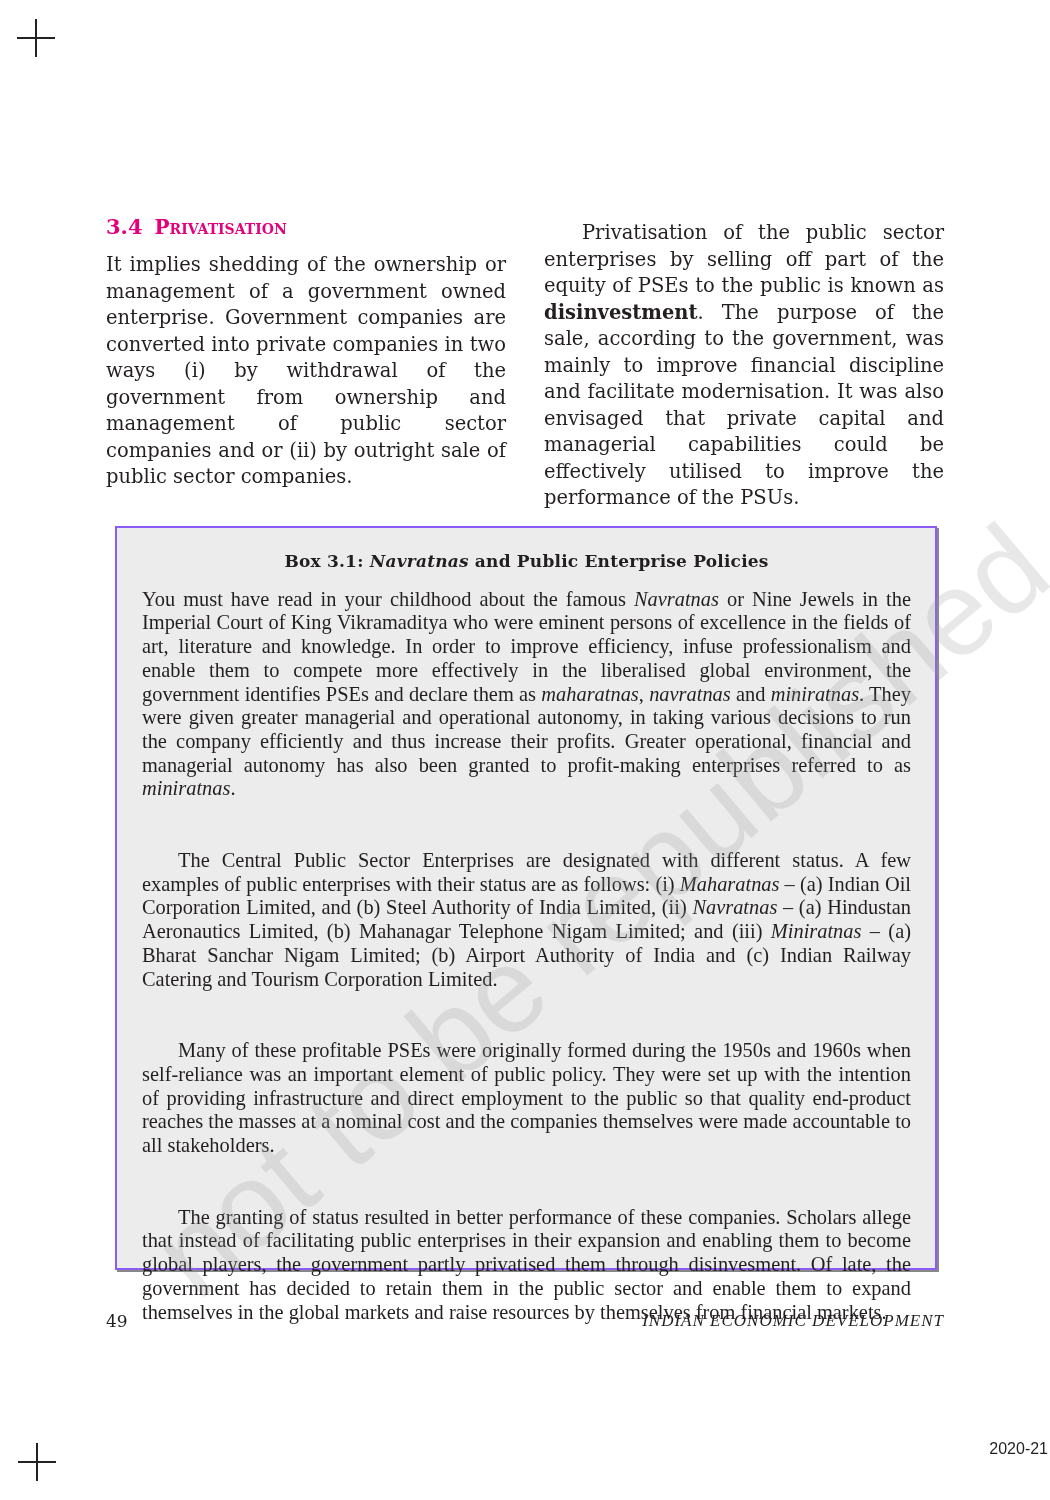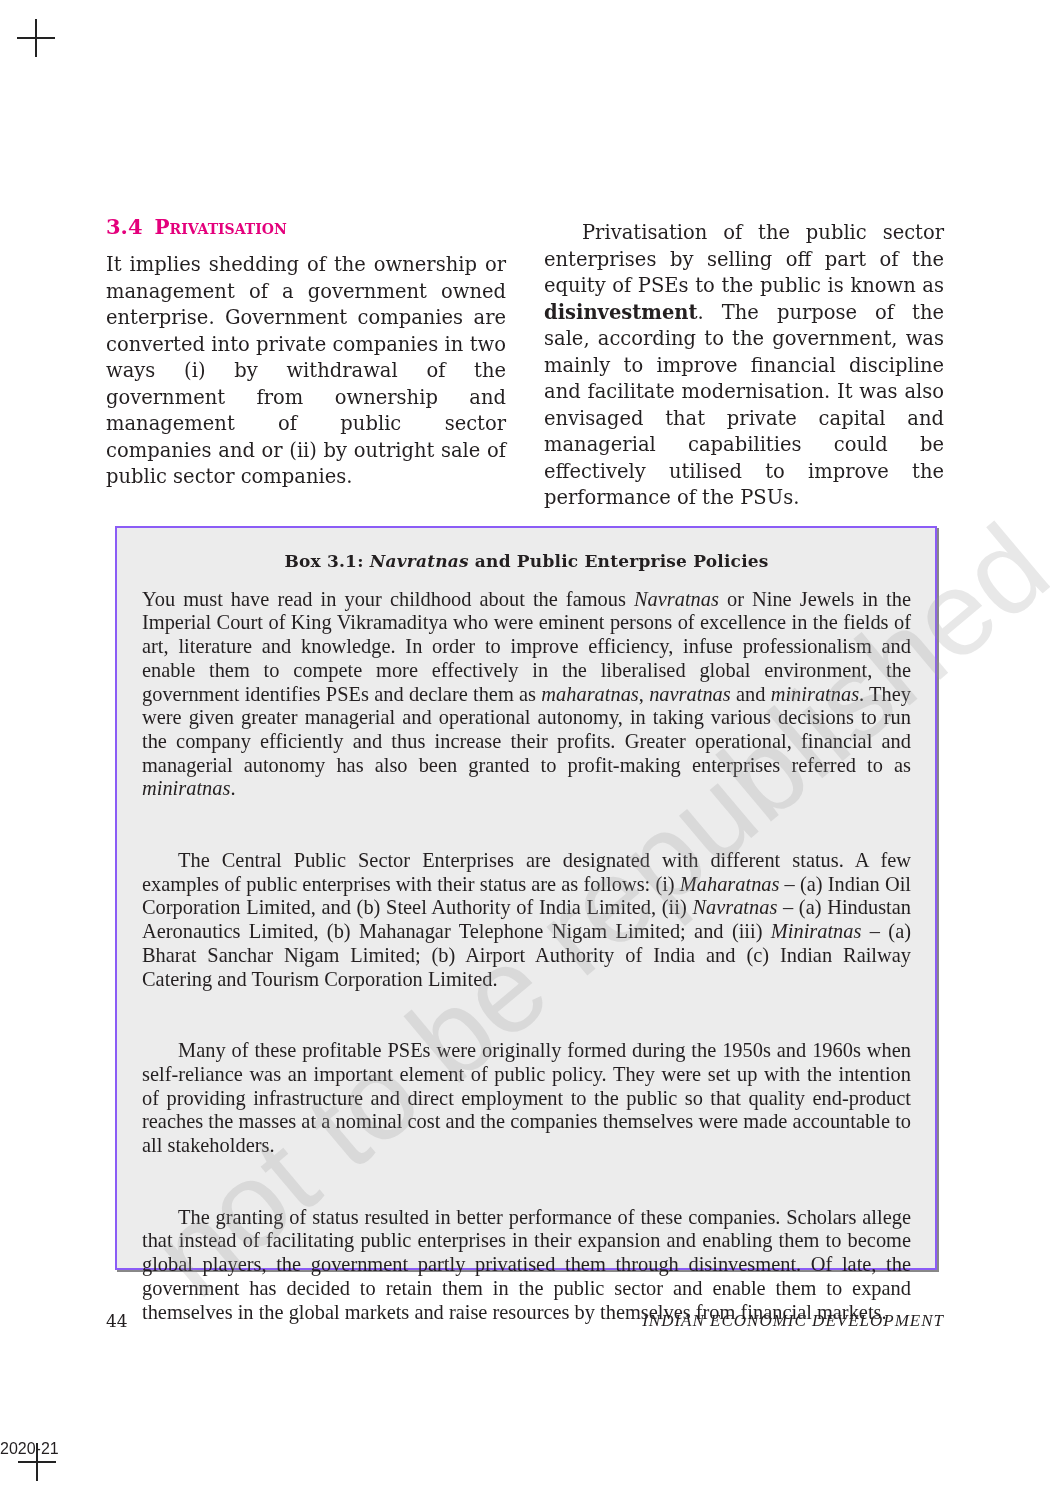"44" div.footer-left { text: 44 -> 49 }
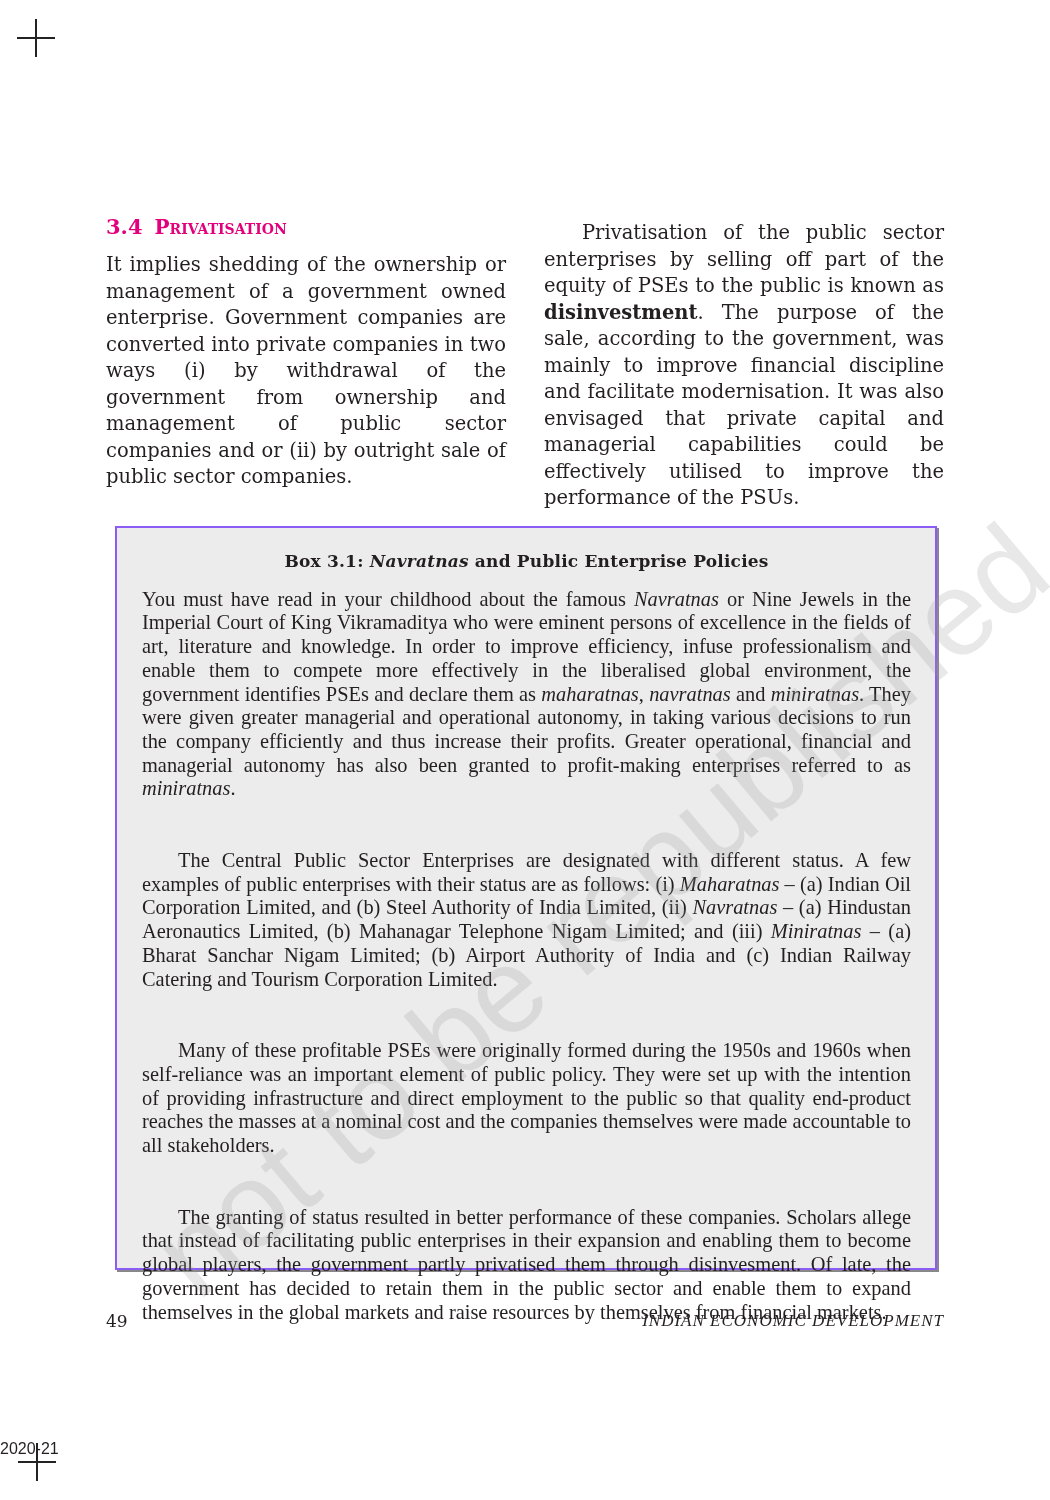"2020-21" .year { right: 12px -> 2px; text-align: left -> right }
